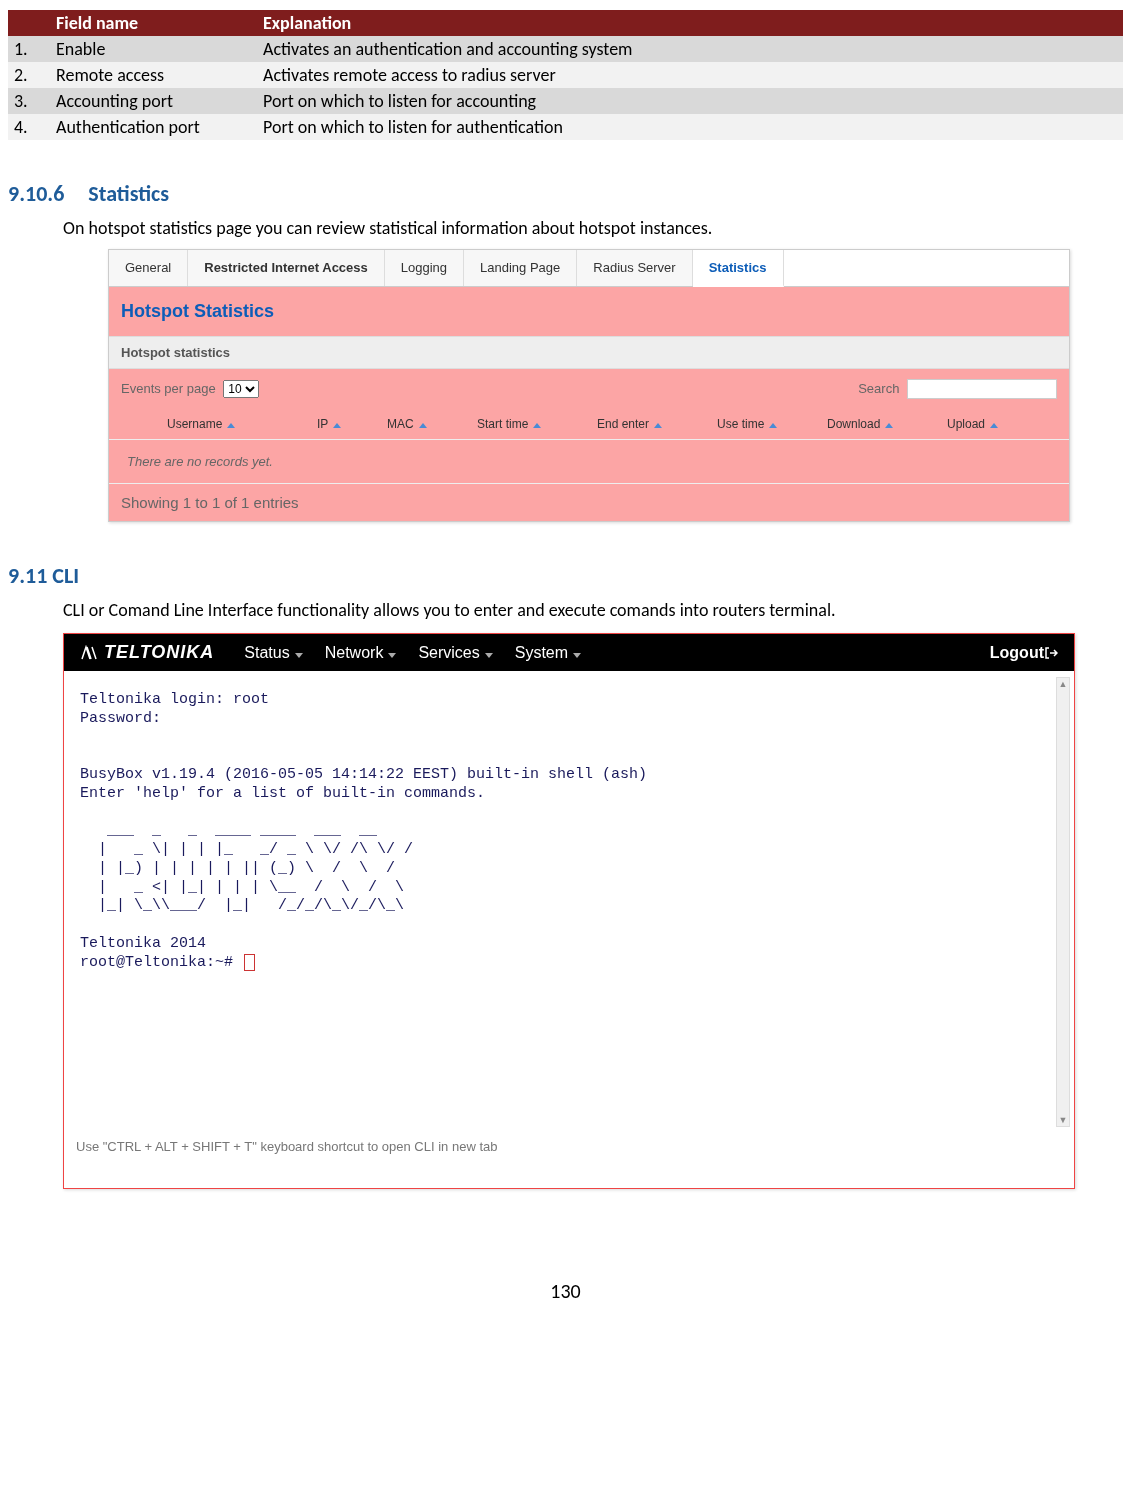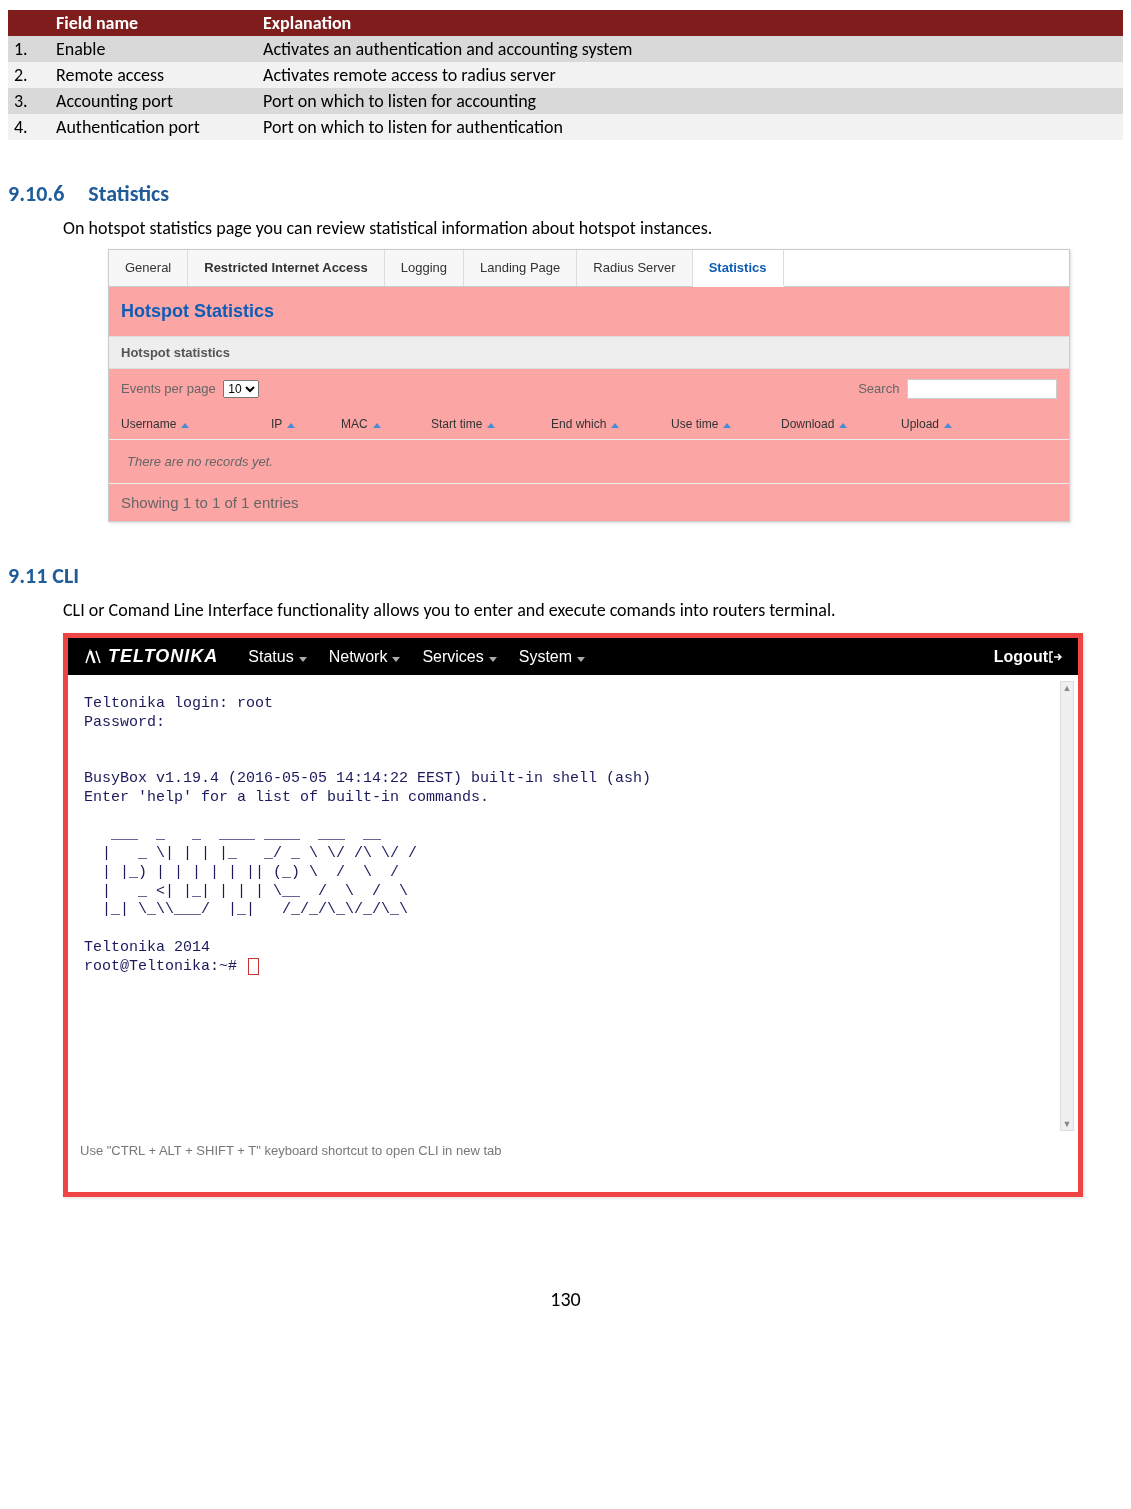"Username" .col-username { margin-left: none -> 46px }
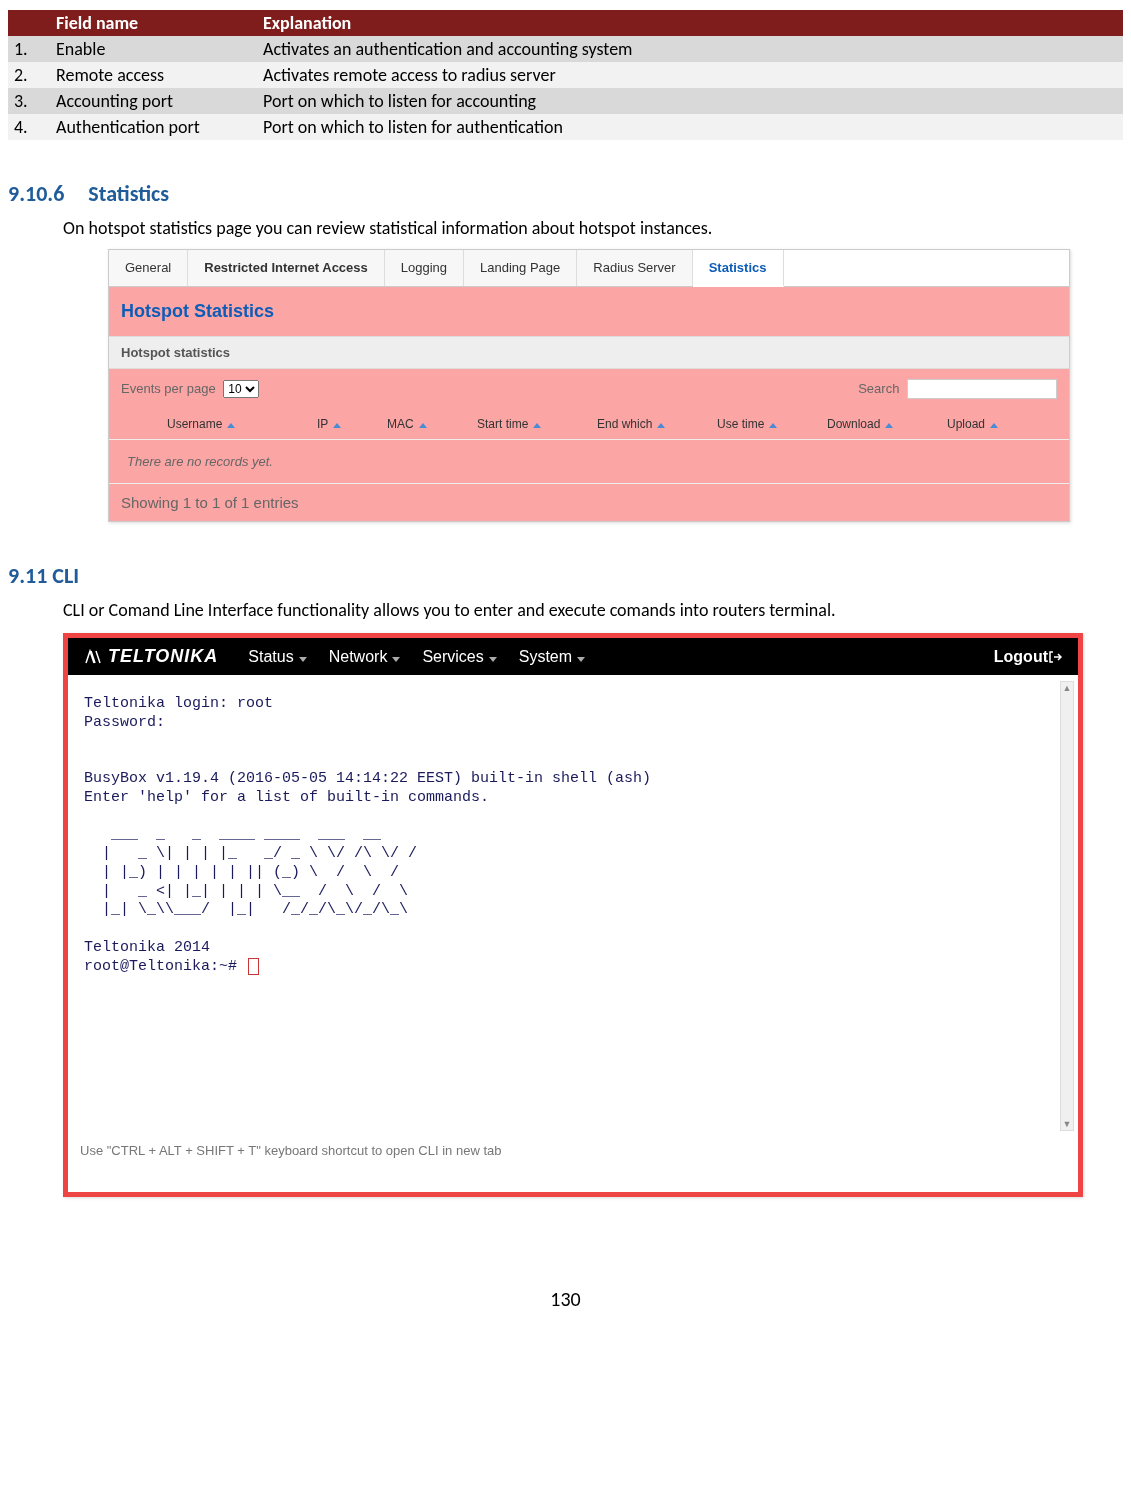"End which" span { text: which -> enter }
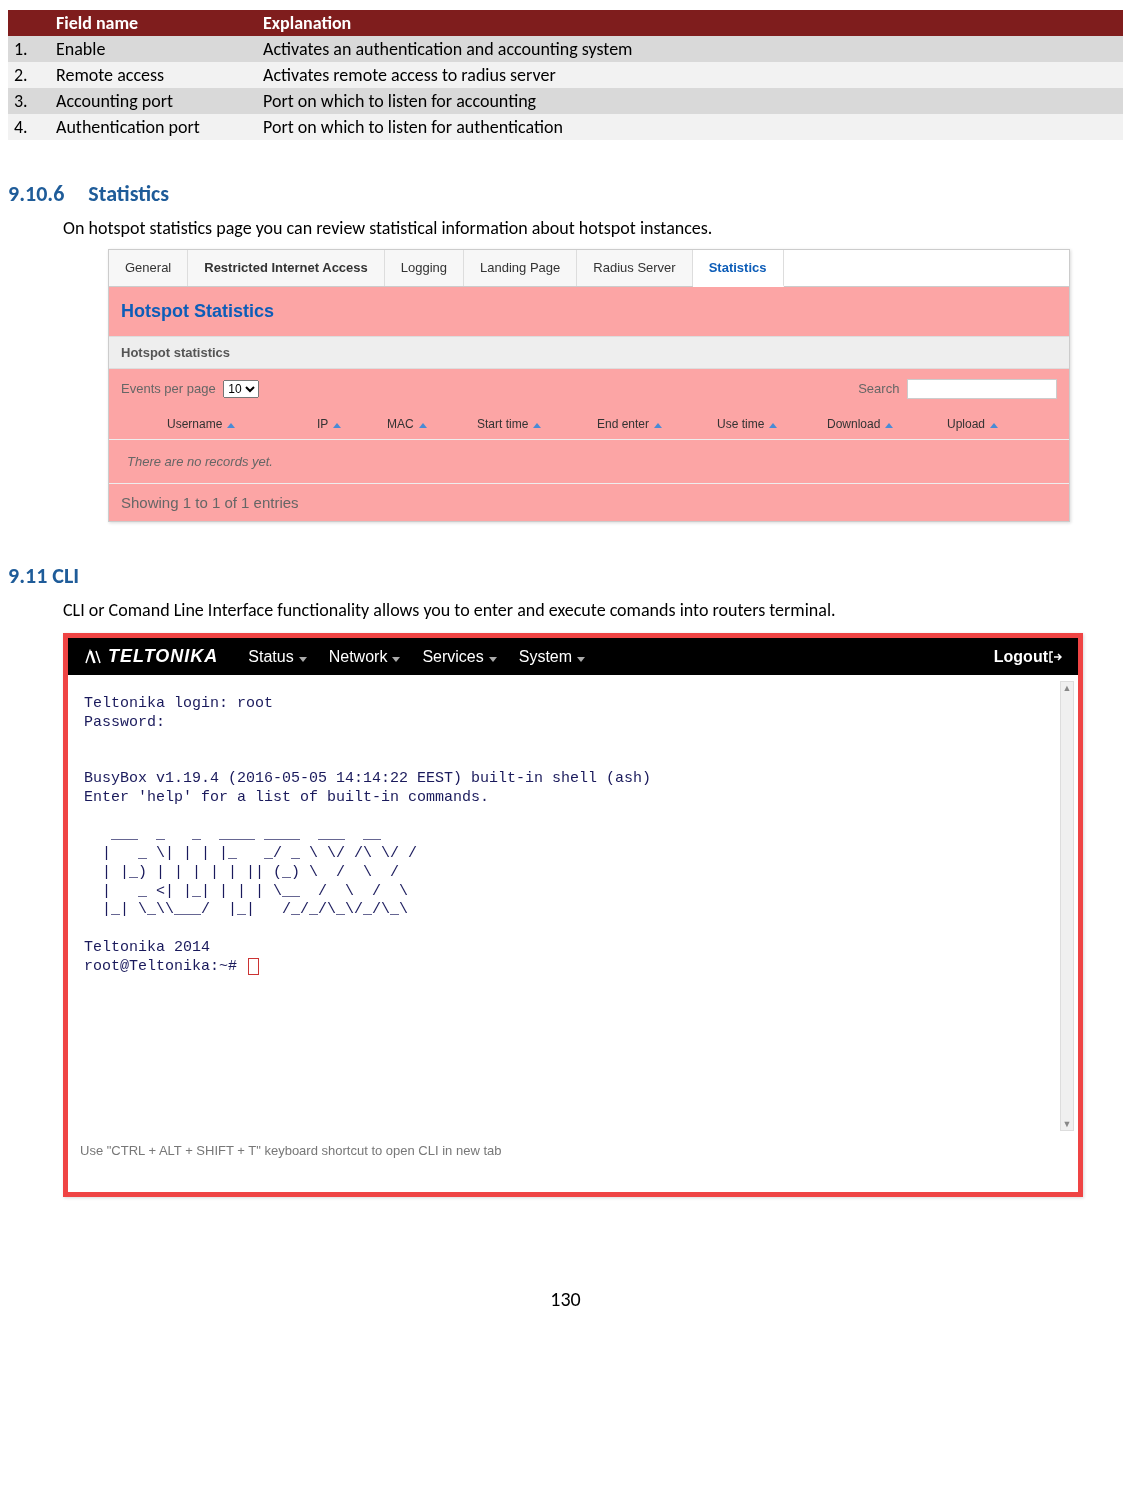"TELTONIKA" .cli-box { border: 5px solid #ef4444 -> 1px solid #ef4444 }
